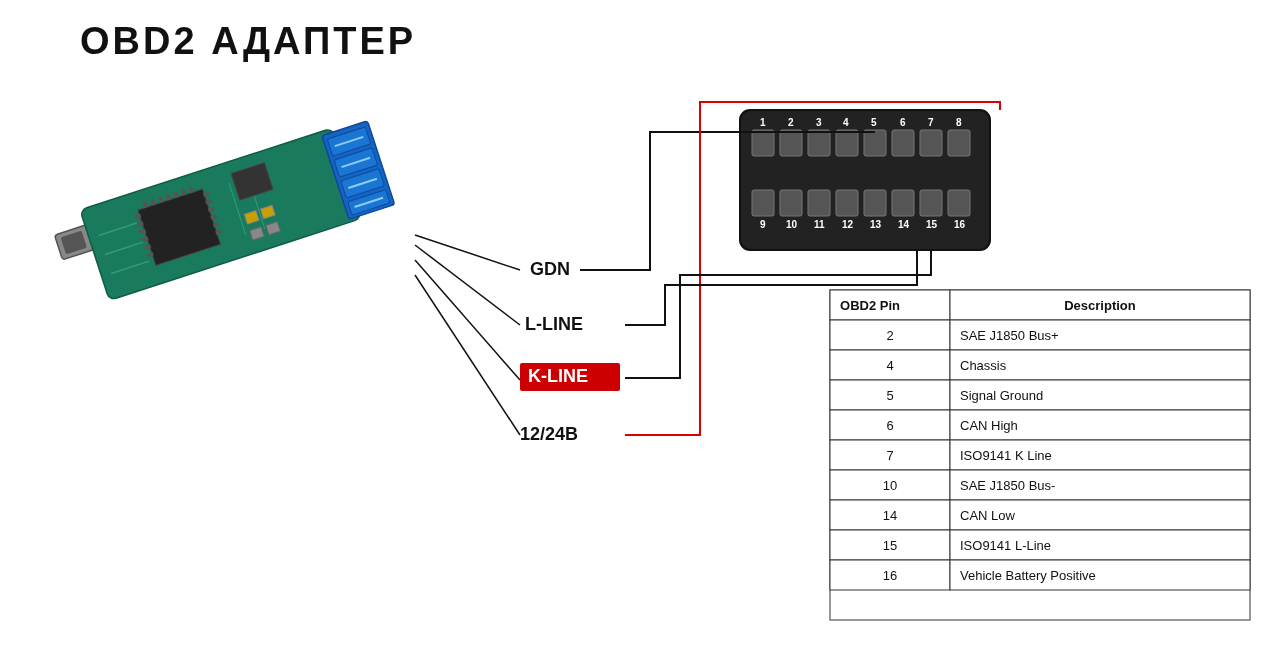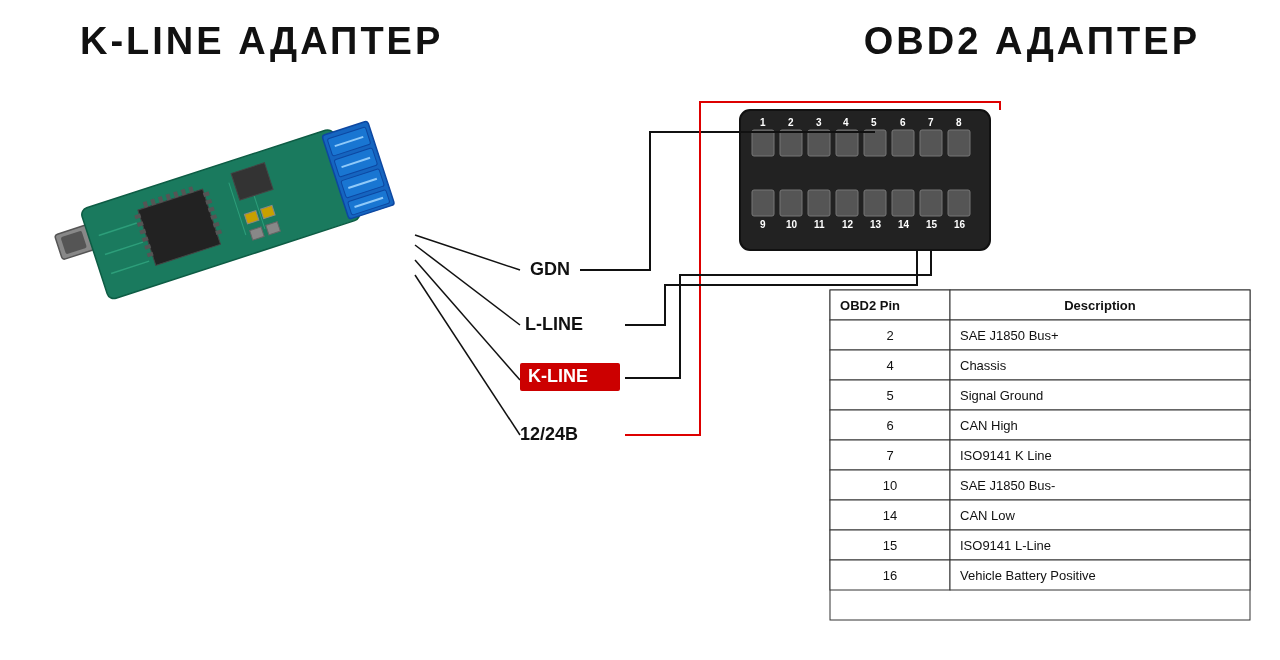"K-LINE АДАПТЕР" div.title-left { html: <div>K-LINE АДАПТЕР</div> -> none }
